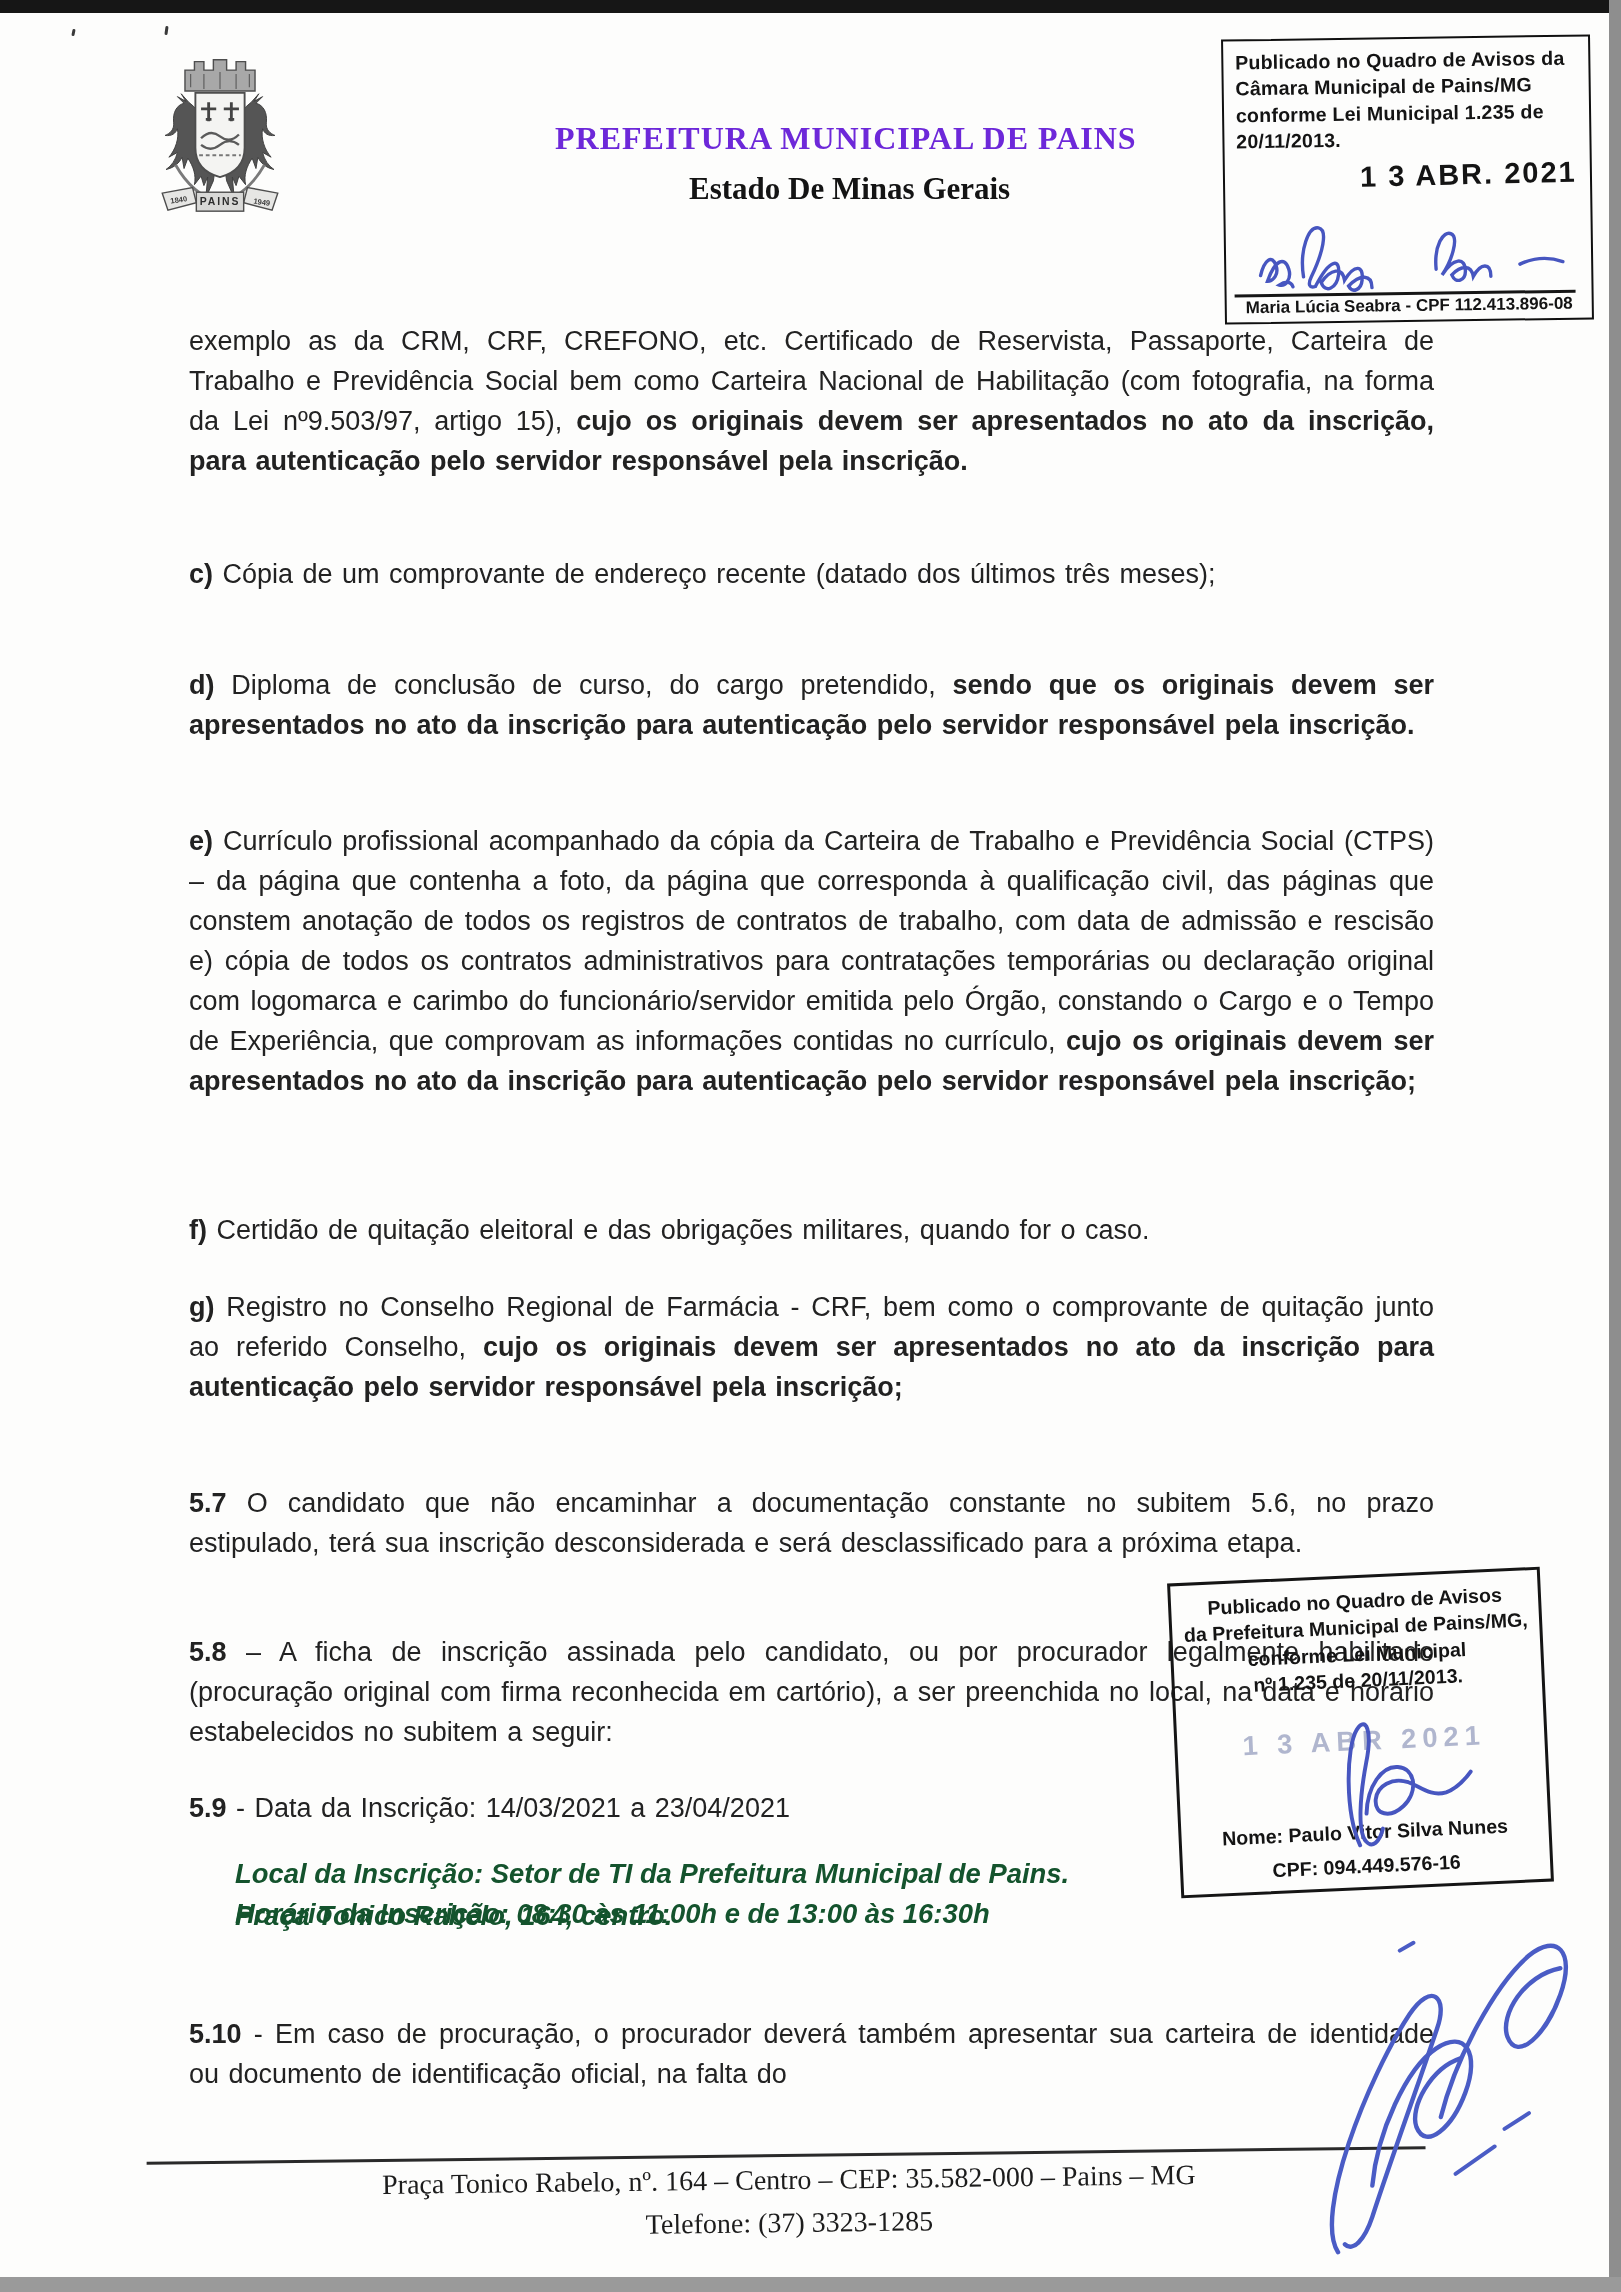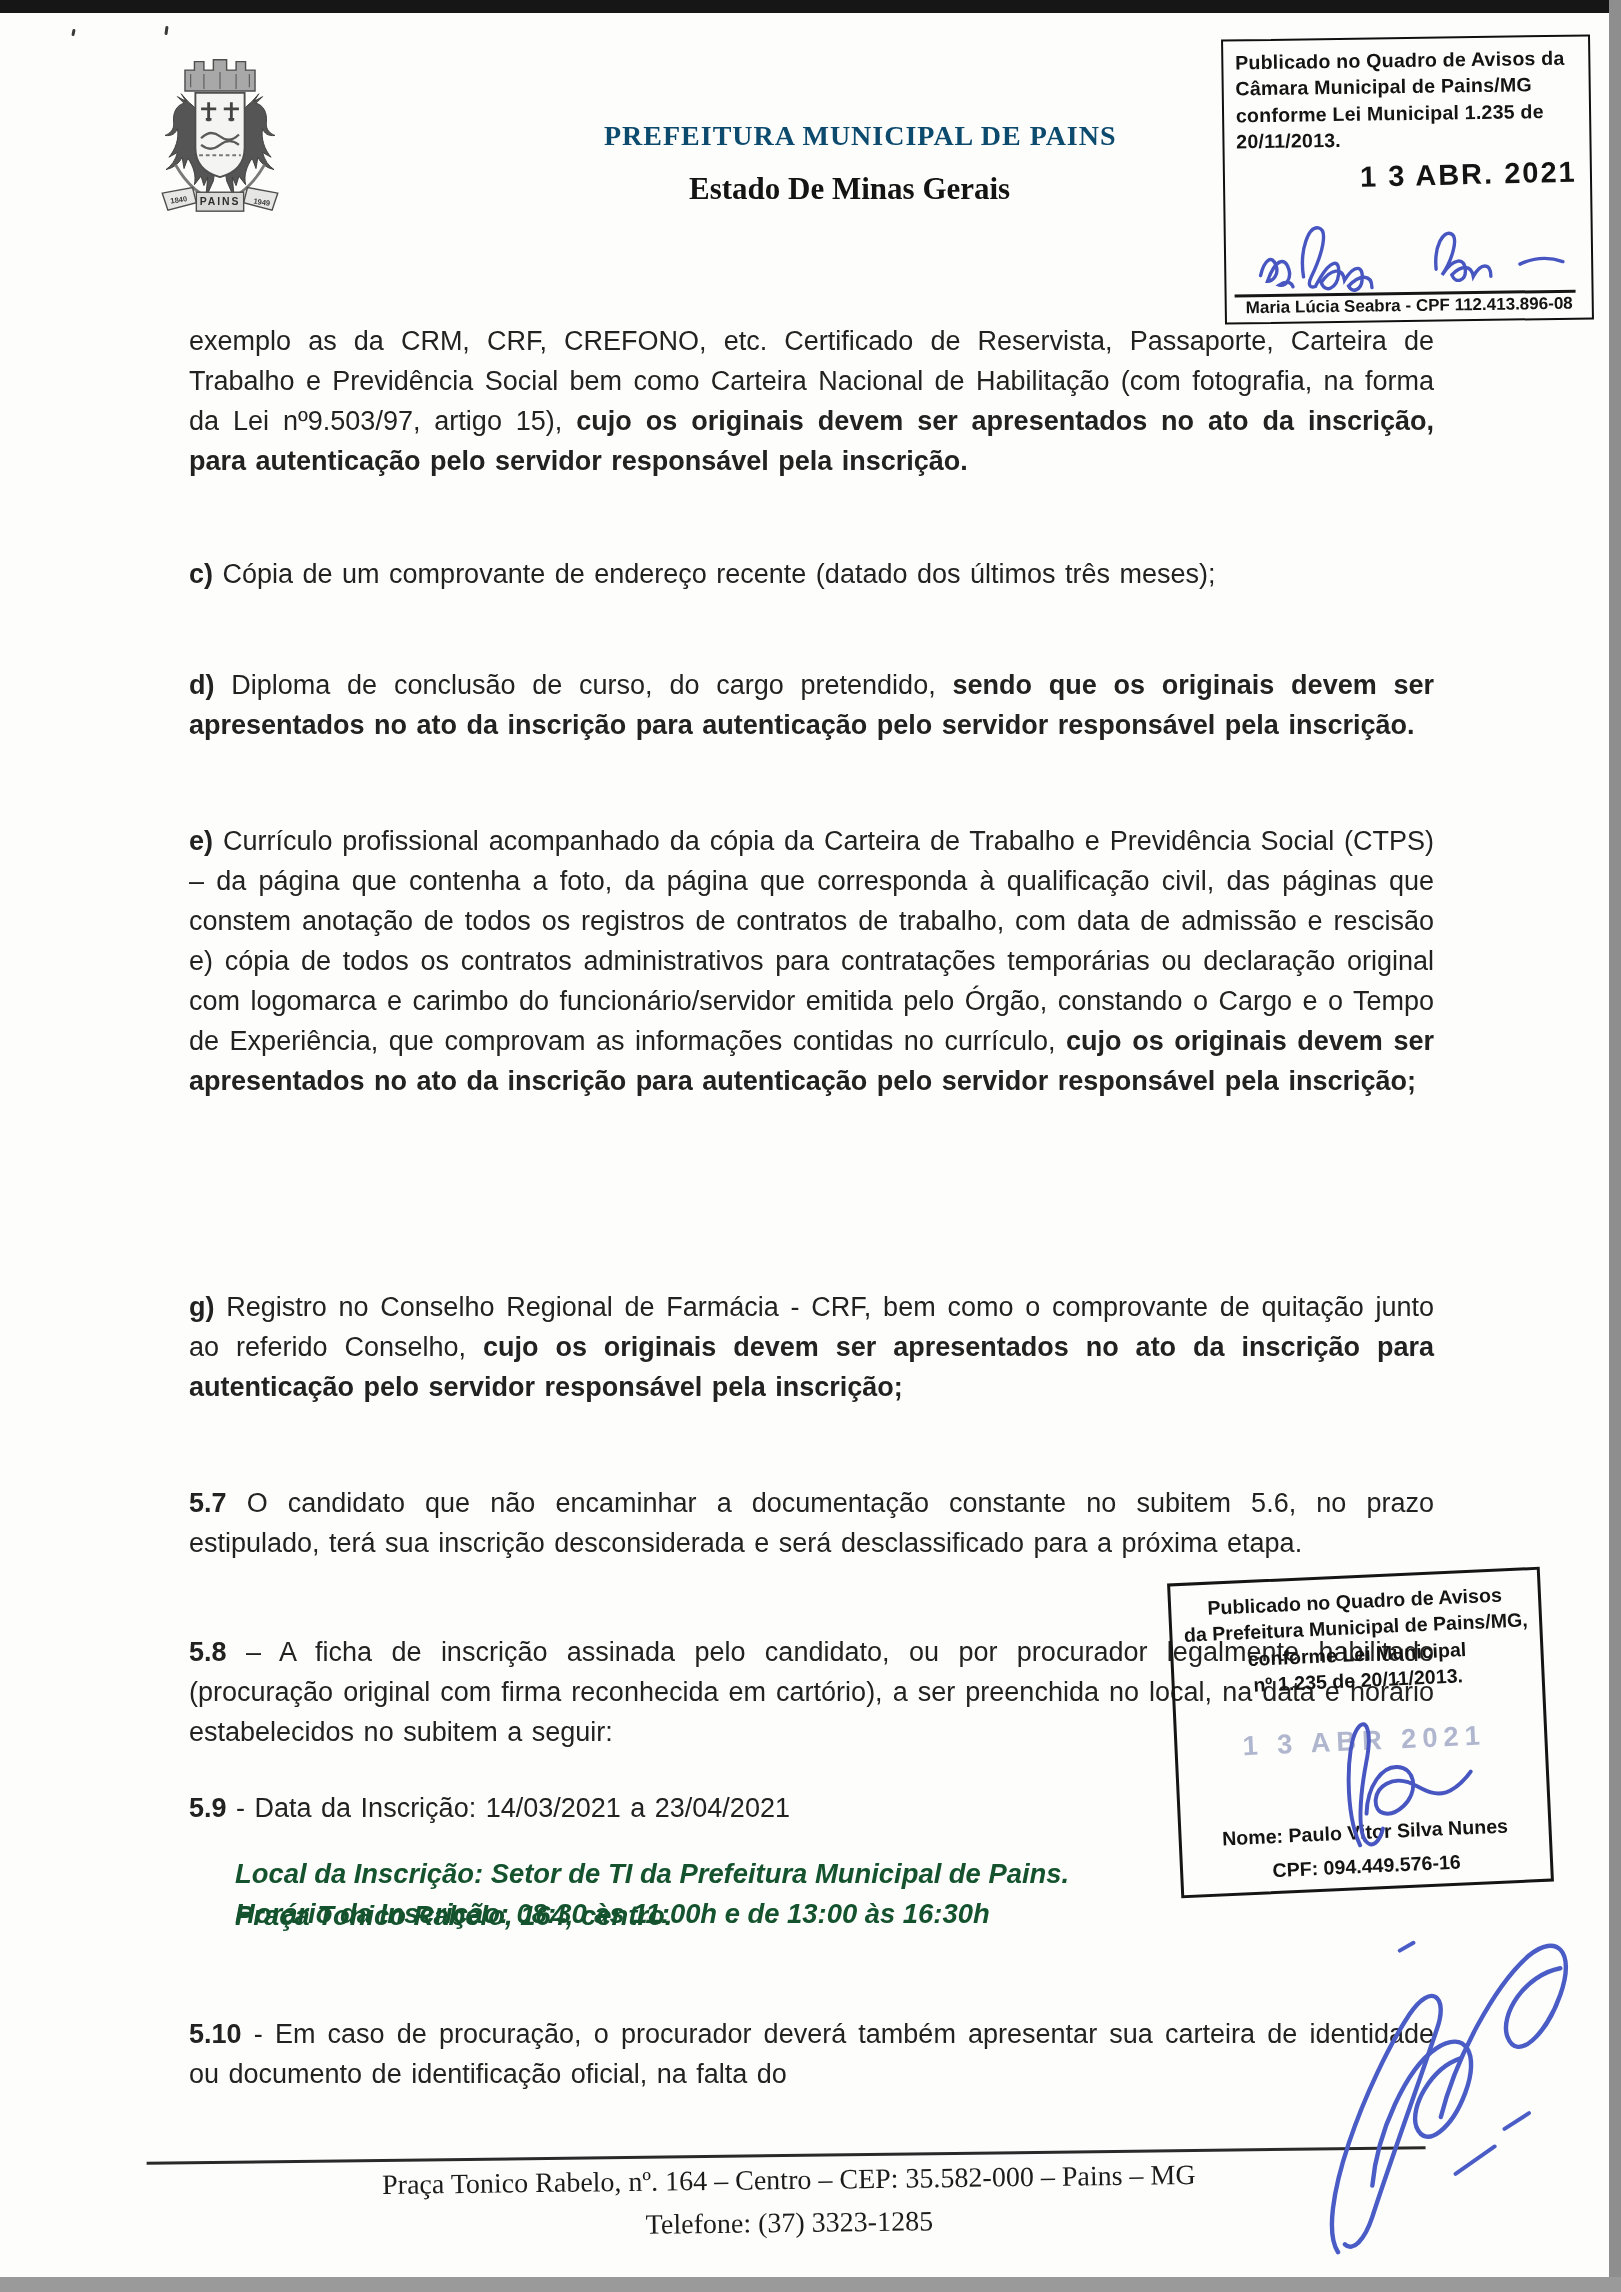"PREFEITURA MUNICIPAL DE PAINS" .hdr-title { color: #0c4a6e -> #6d28d9; font-size: 28px -> 32px; left: 604px -> 555px }
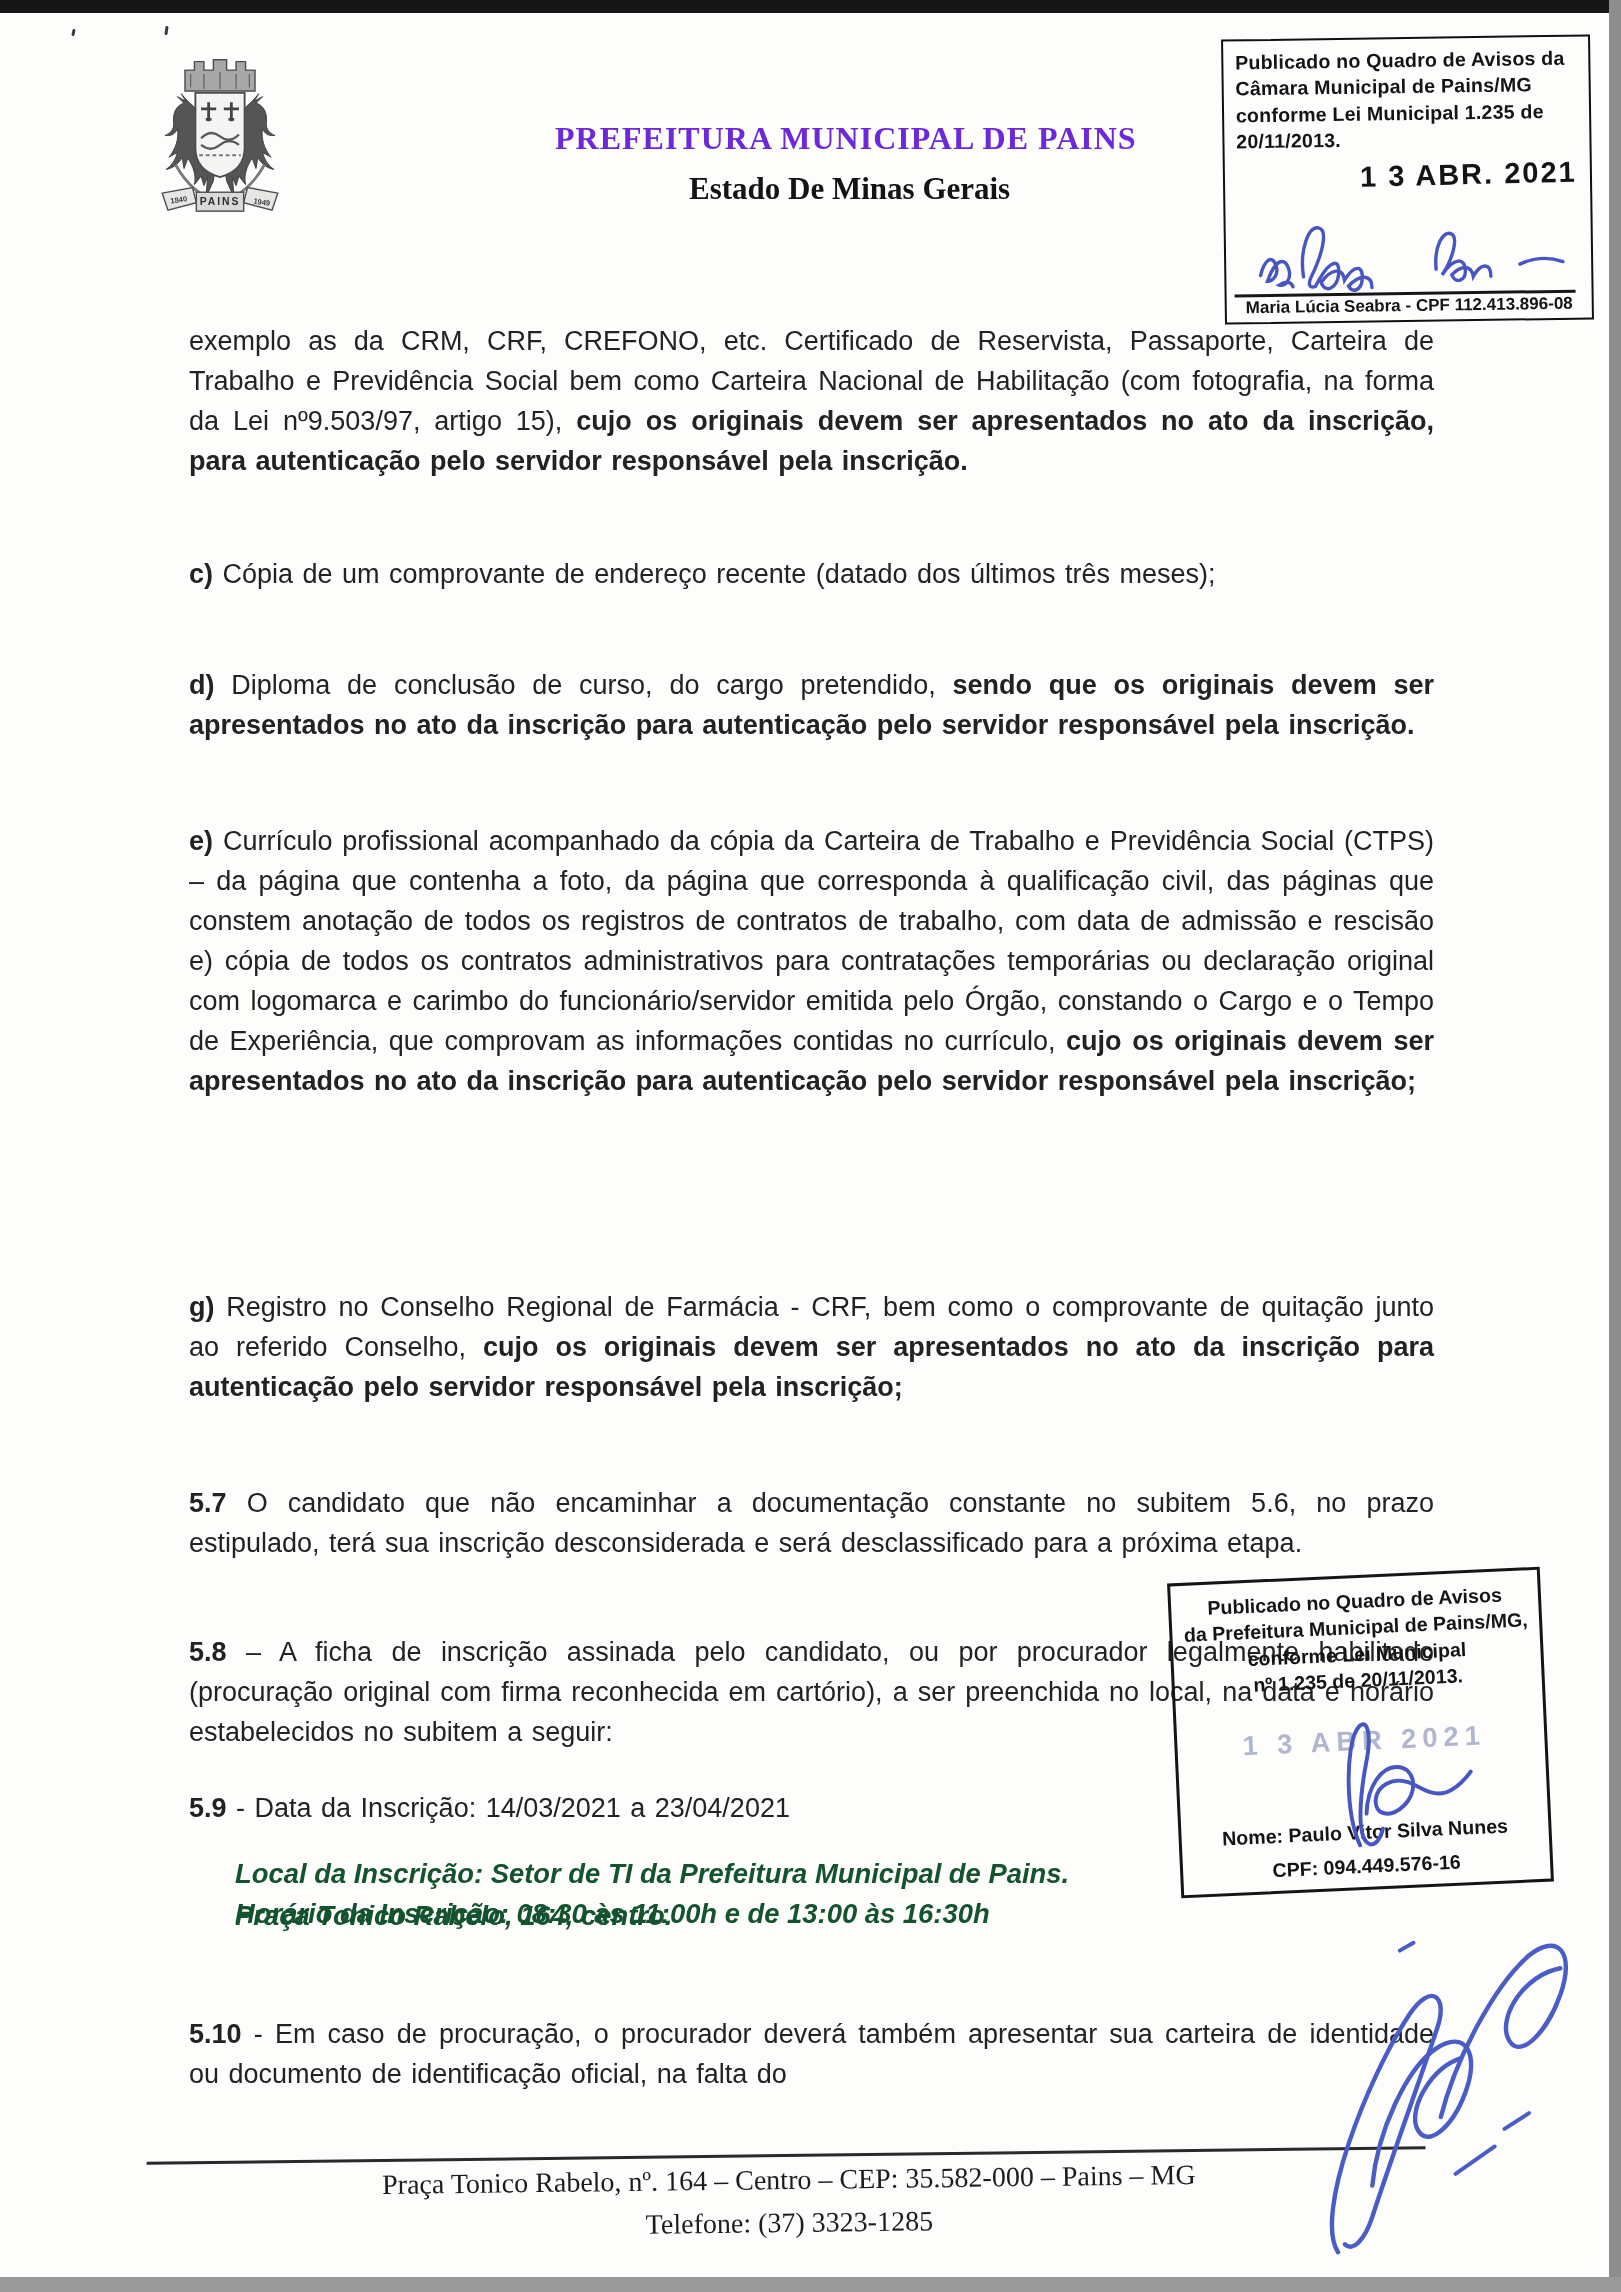"f) Certidão de quitação eleitoral" div.para { html: none -> <div><span>f)</span><span> Certidão de quitação eleitoral e das obrigações militares, quando for o caso.</span></div> }
